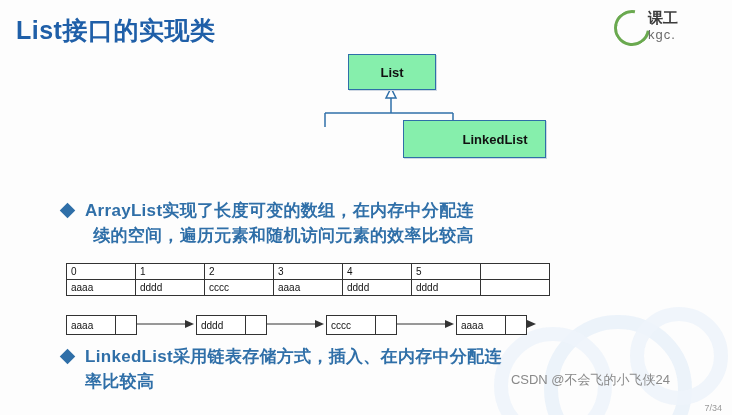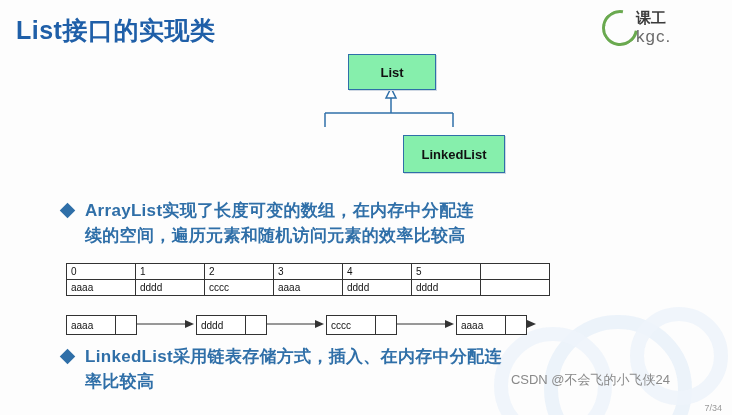"课工" .logo { right: 22px -> 10px }
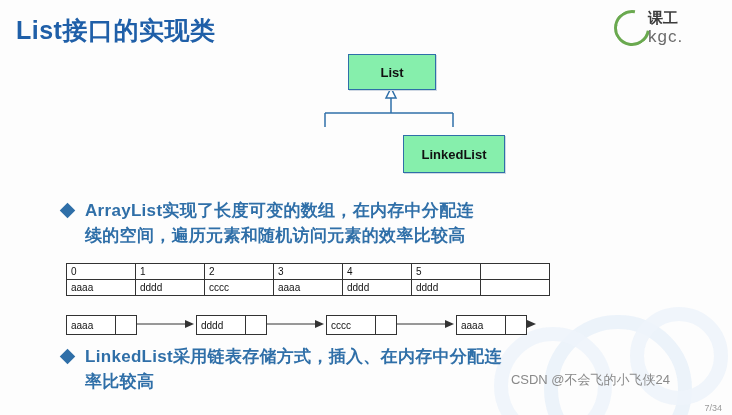"kgc." .logo-sub { font-size: 17px -> 13px }
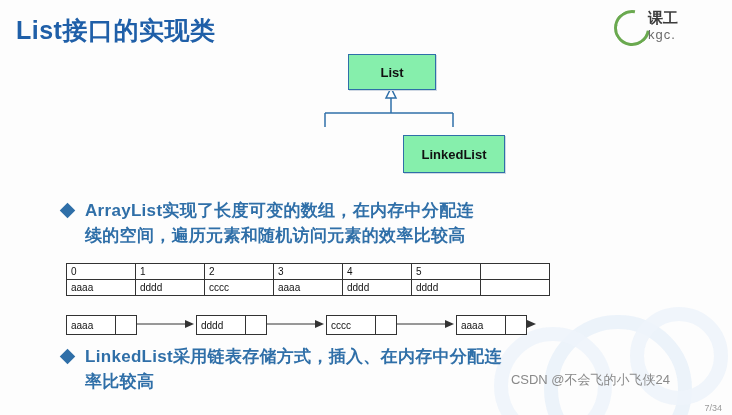"LinkedList" #box-linkedlist { padding-left: none -> 41px; top: 135px -> 120px }
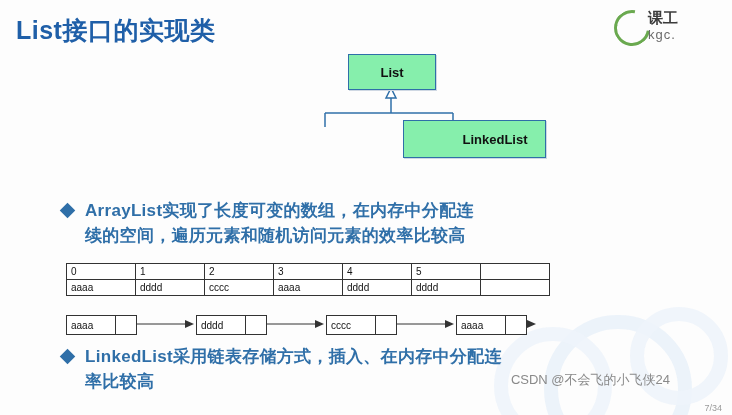"ArrayList实现了长度可变的数组，在内存中分配连" #bullet1 { text-align: none -> right }
